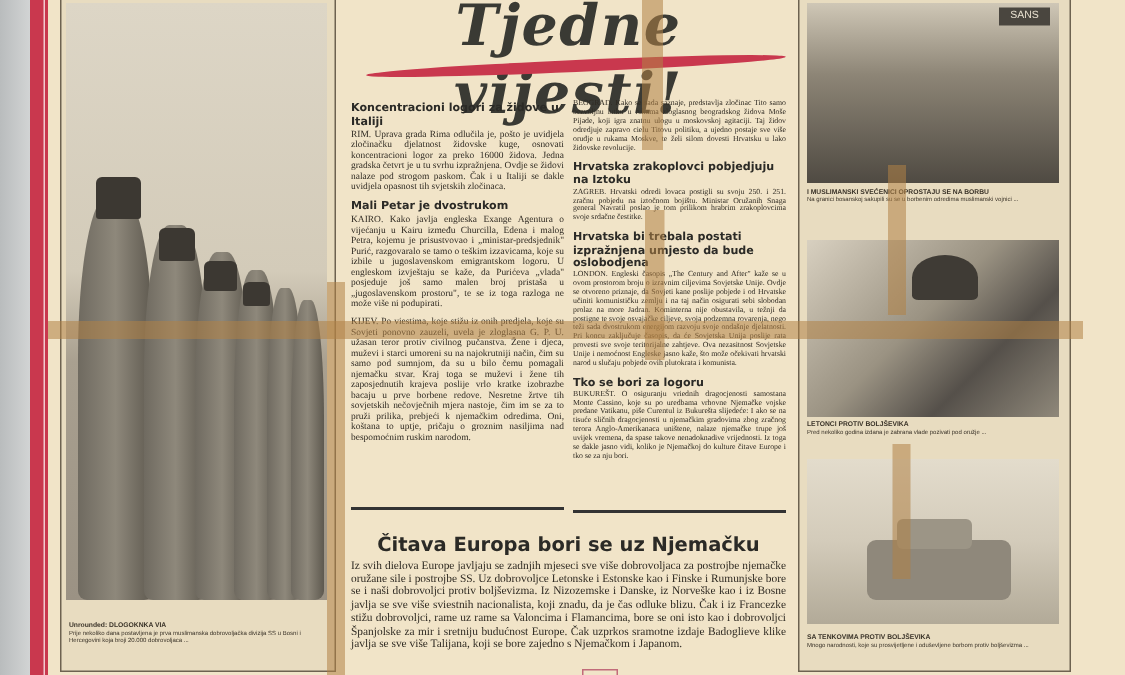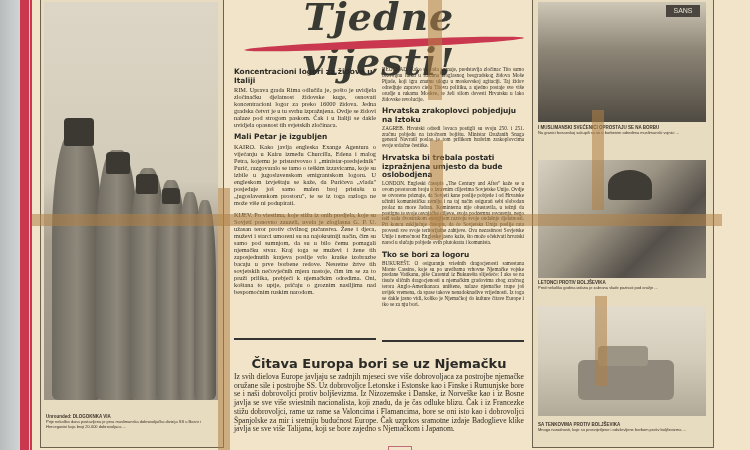"Mali Petar je izgubljen" h3 { text: izgubljen -> dvostrukom }
